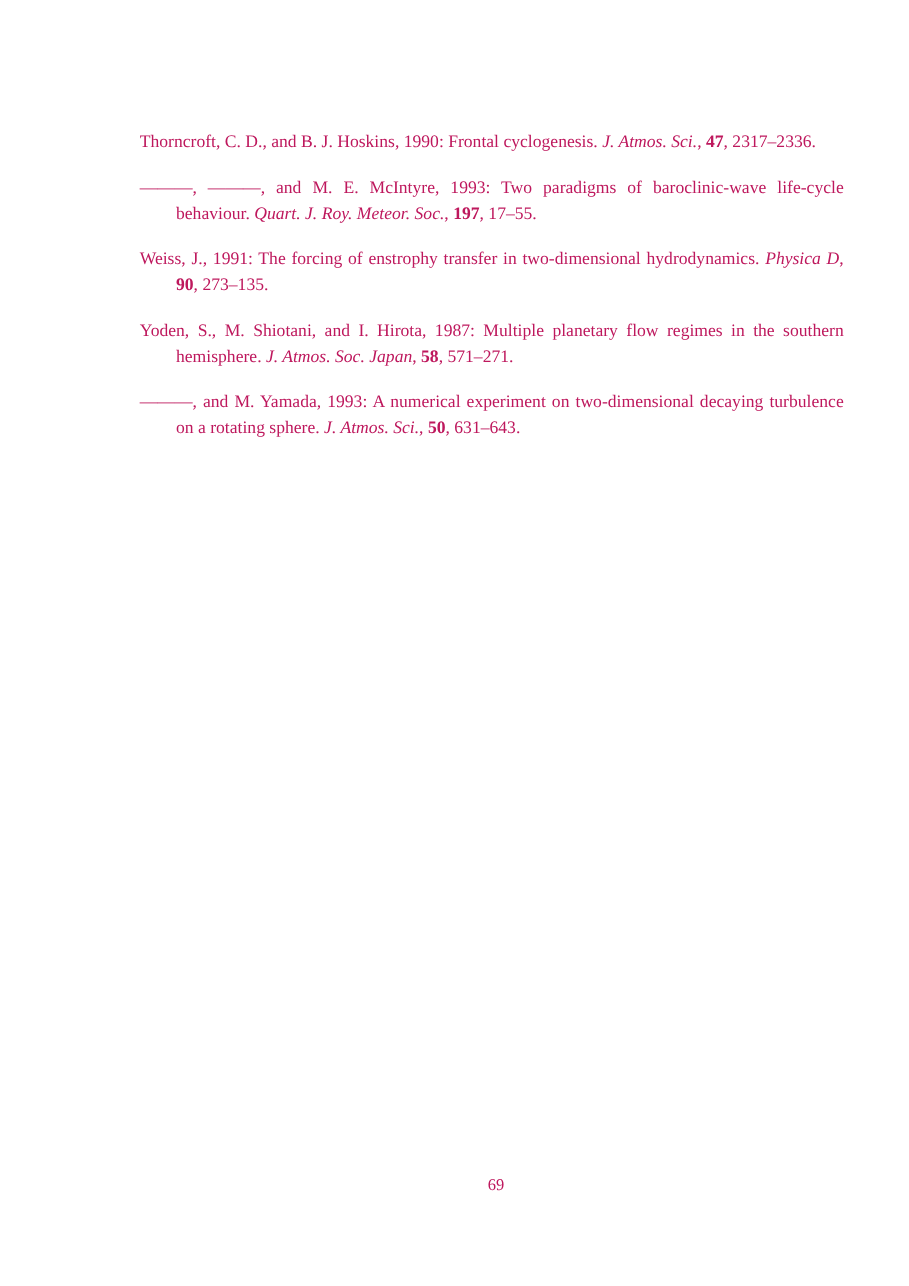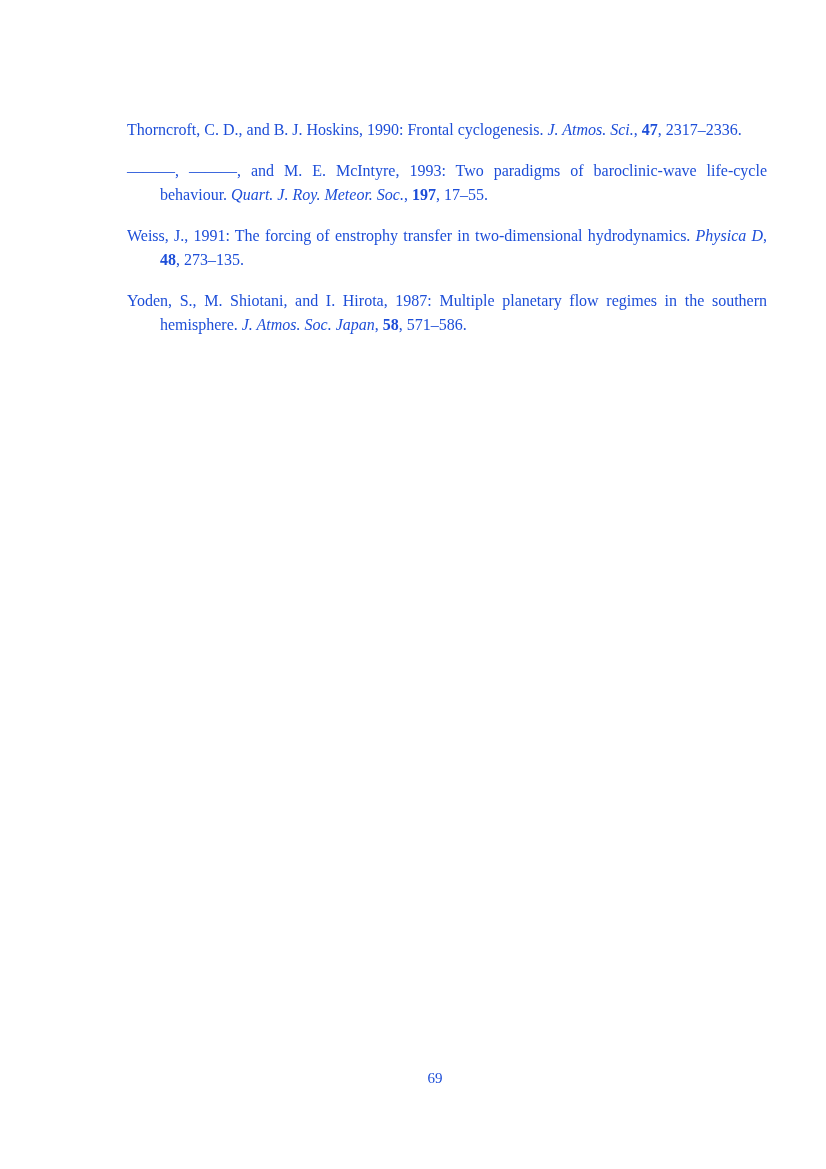"Thorncroft, C. D., and B." .page { color: #1d4ed8 -> #be185d }
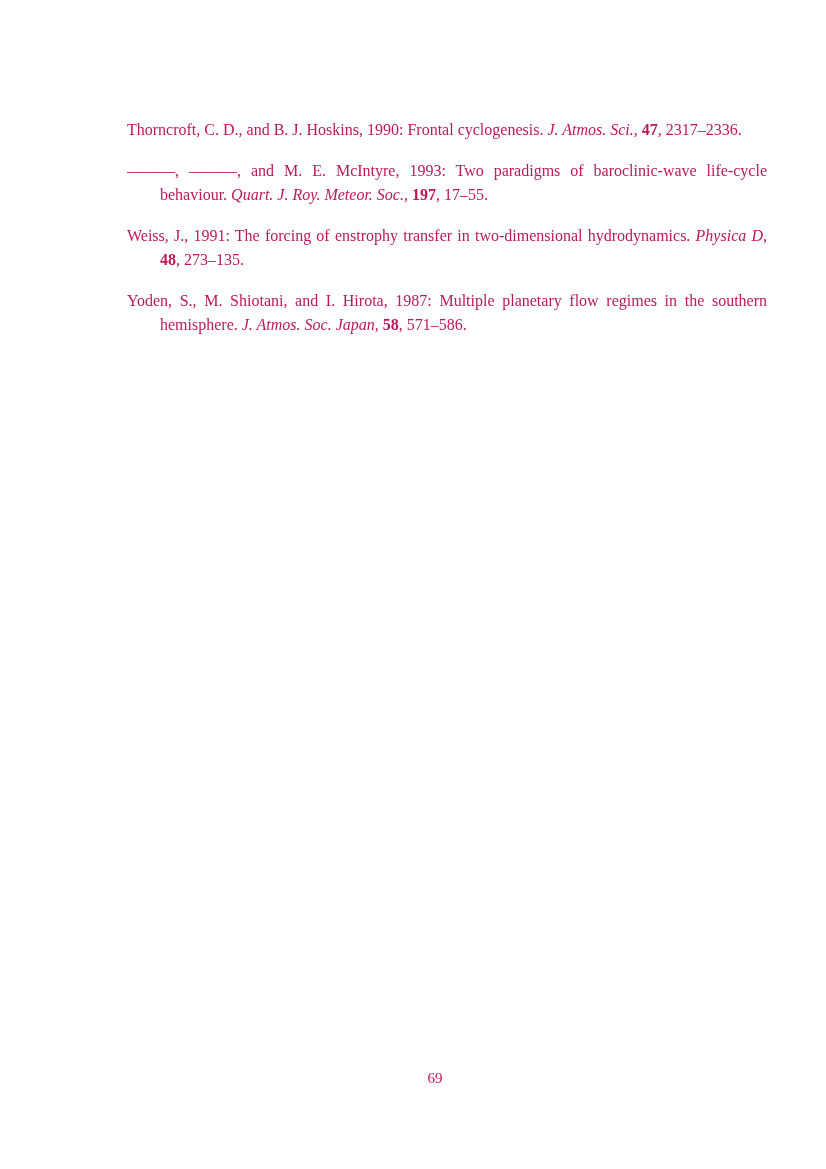"48" span.bf { text: 48 -> 90 }
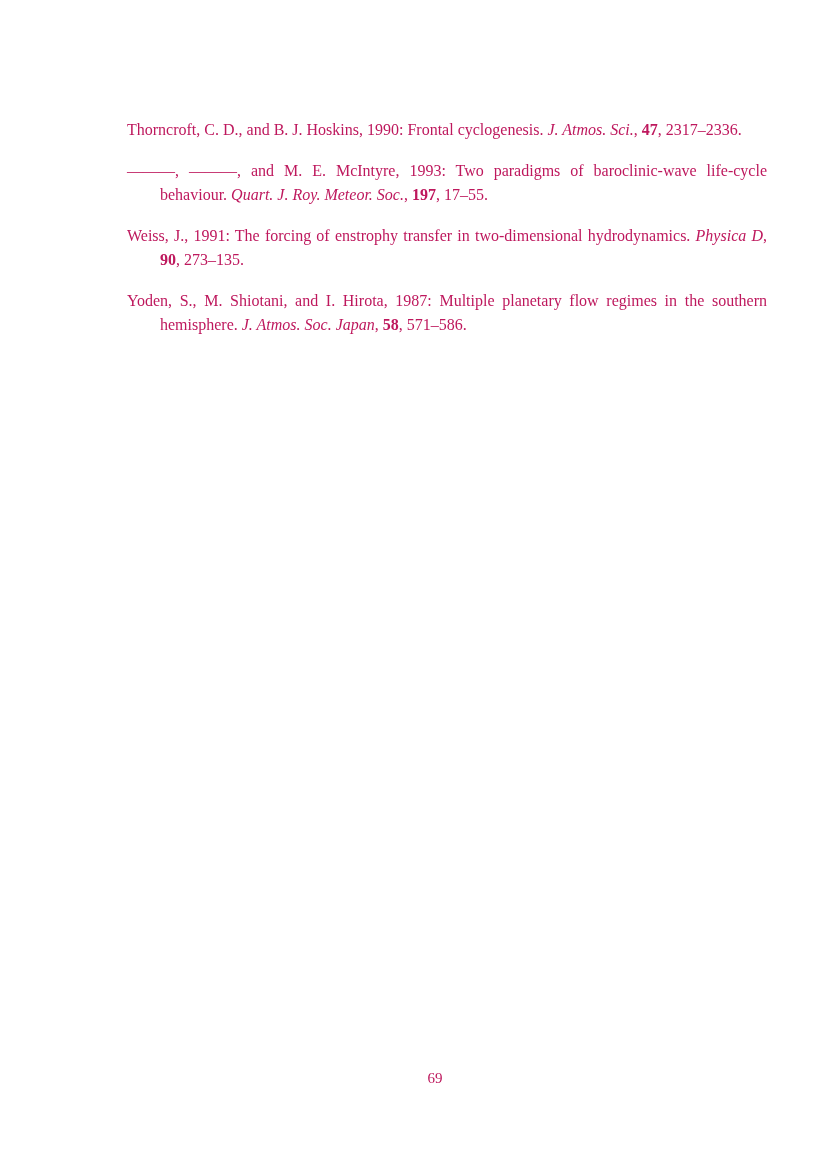", 571–586." span { text: 586 -> 271 }
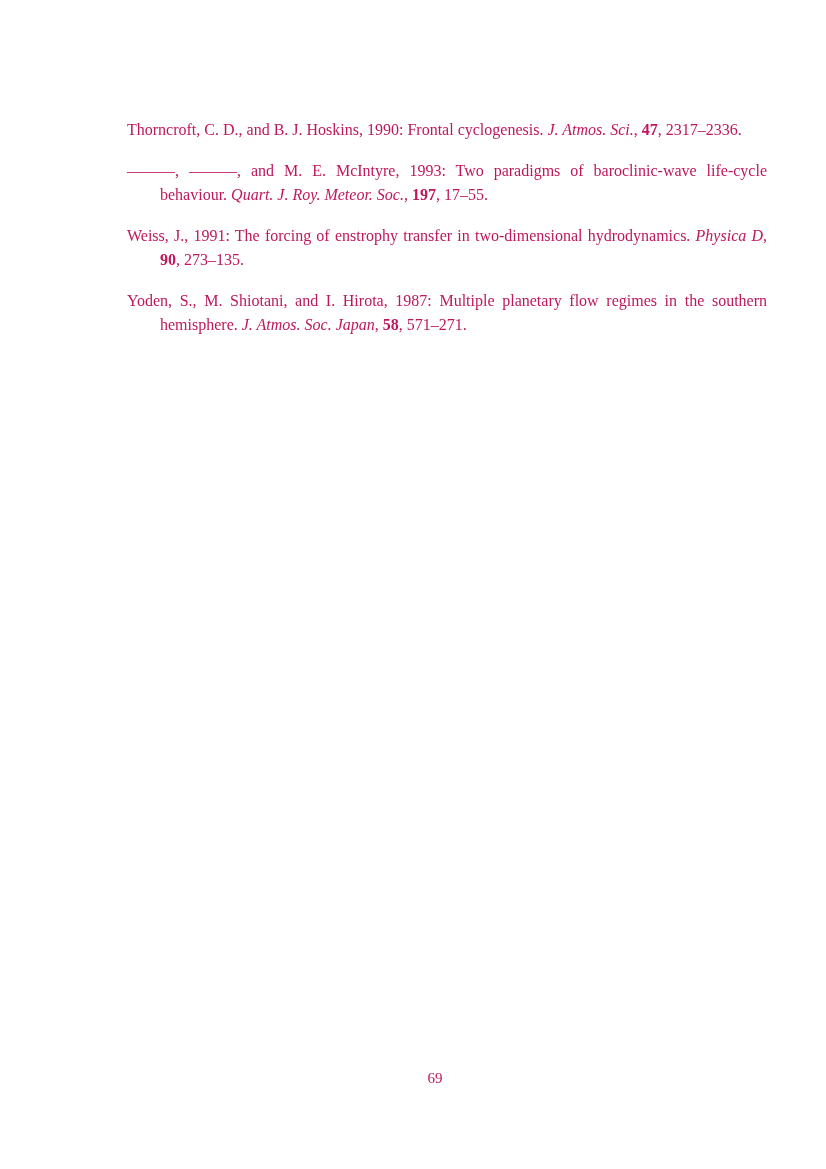"———, and M. Yamada, 1993:" p.ref { html: none -> <p><span>———, and M. Yamada, 1993: A numerical experiment on two-dimensional decaying turbulence on a rotating sphere. </span><span>J. Atmos. Sci.</span><span>, </span><span>50</span><span>, 631–643.</span></p> }
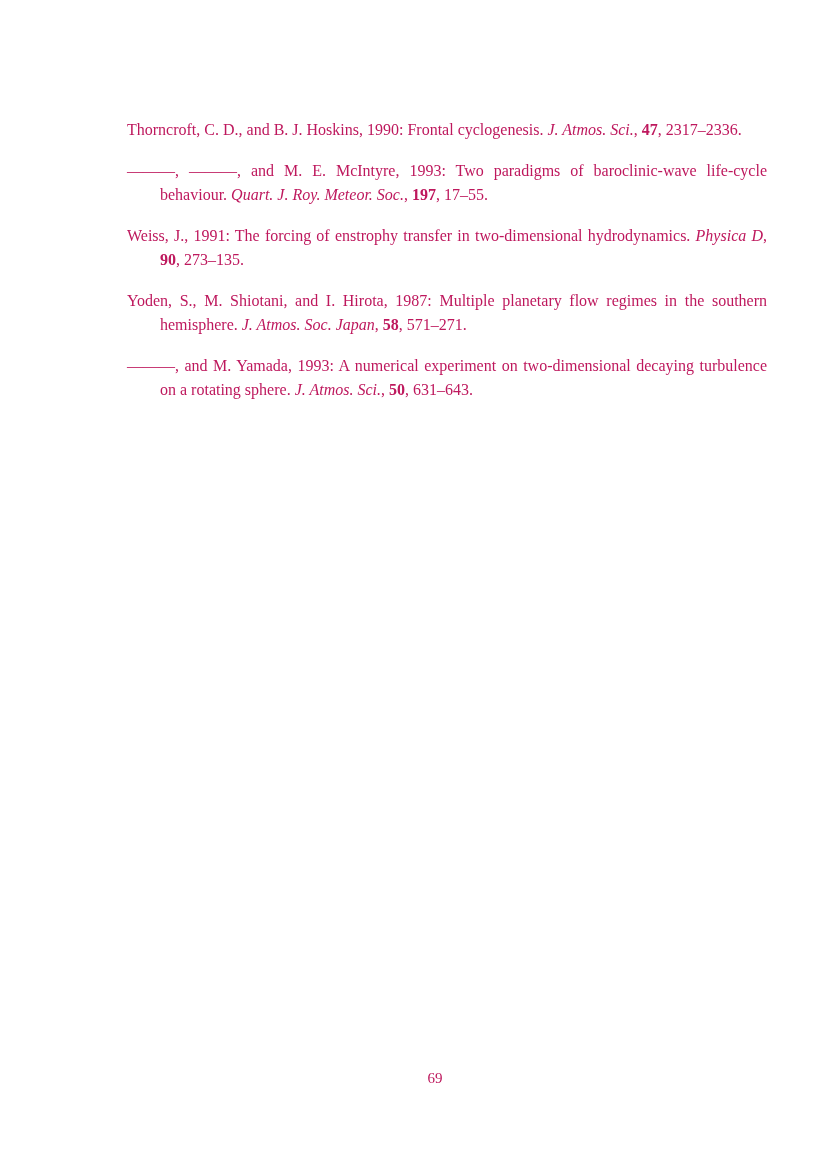"69" .pageno { left: 115px -> 131px }
